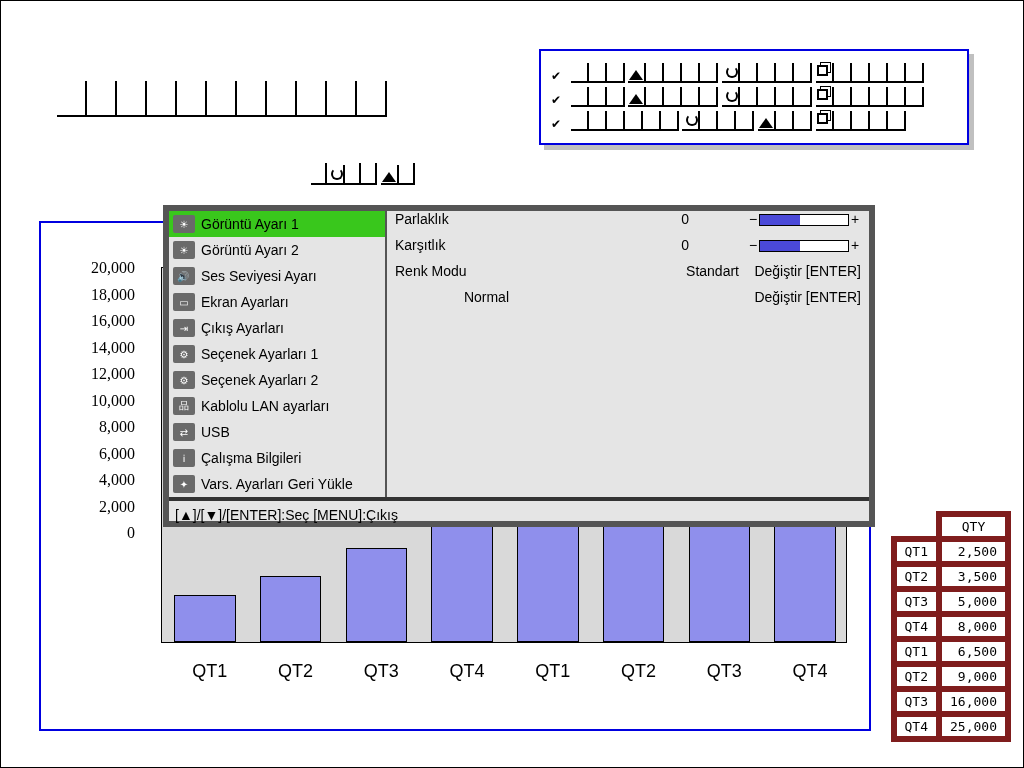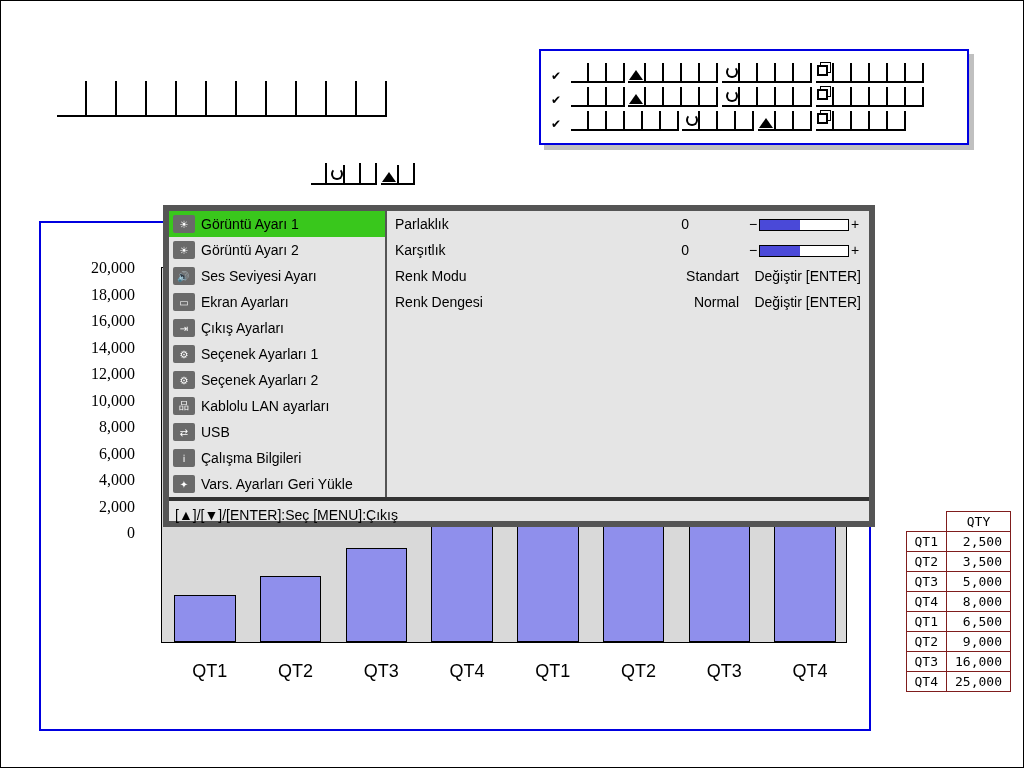"Parlaklık" .osd-right .row { align-items: center -> flex-start }
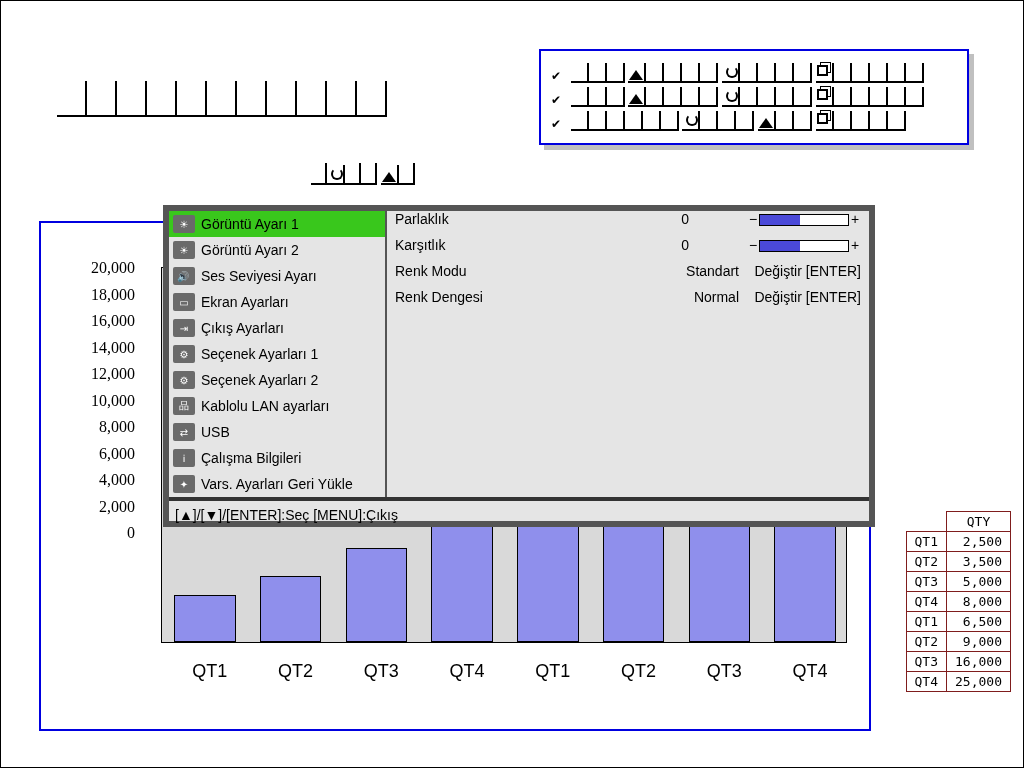"Renk Dengesi" span.lab { html: <span>Renk Dengesi</span> -> none }
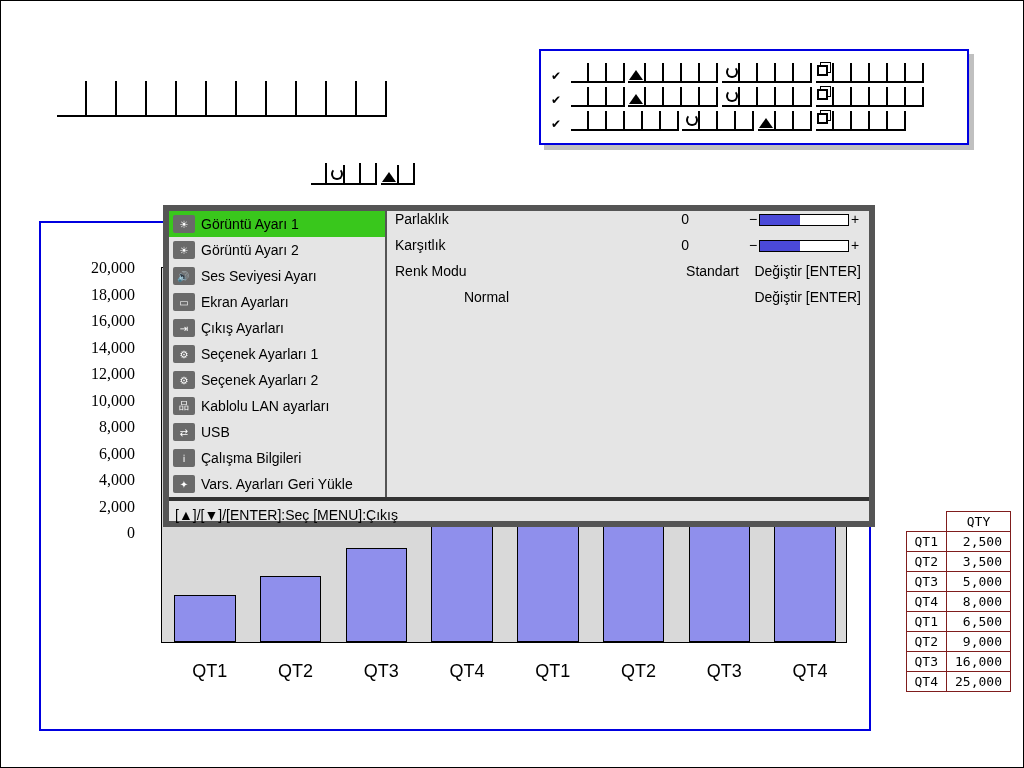"QTY" .qty-tbl td, .qty-tbl th { border: 1px solid #7f1d1d -> 6px solid #7f1d1d }
